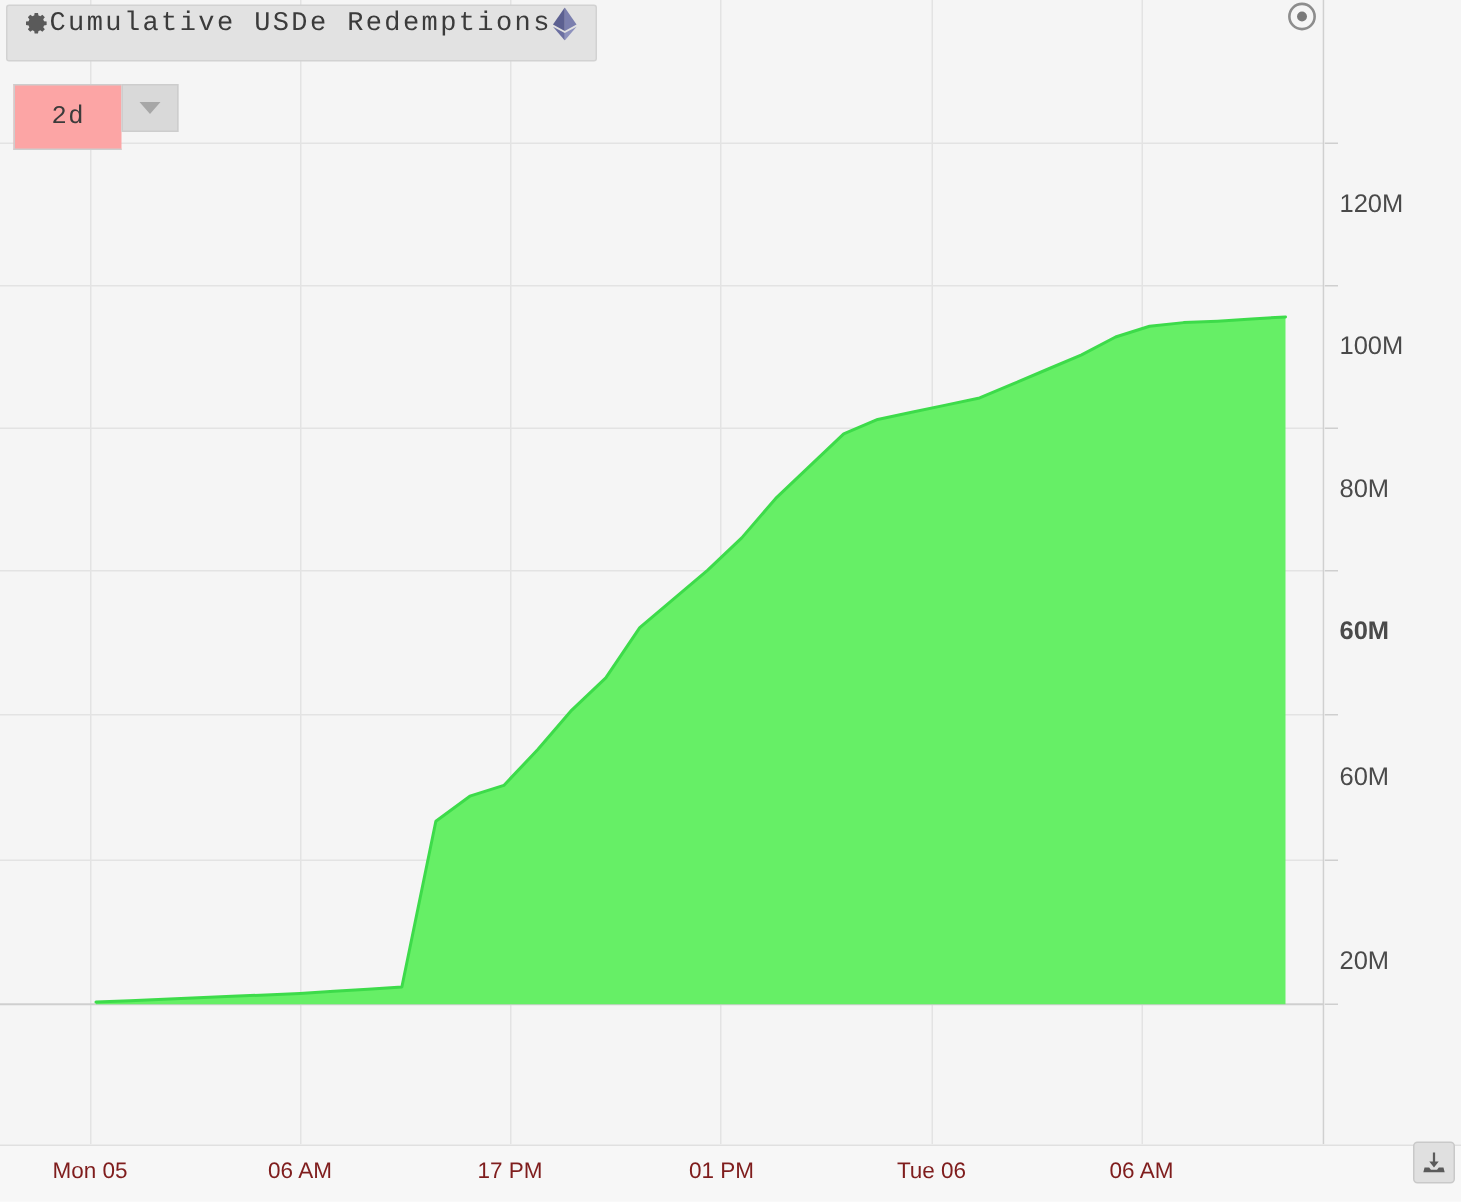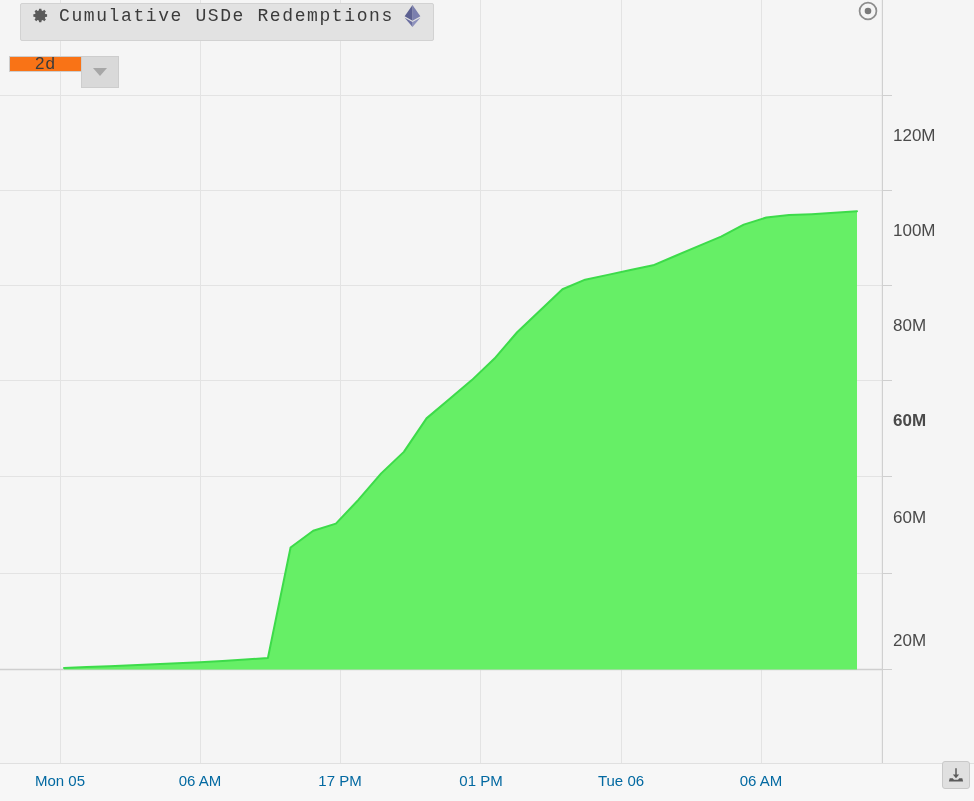"Cumulative USDe Redemptions" #title-bar { gap: 10px -> none; left: 20px -> 4px }
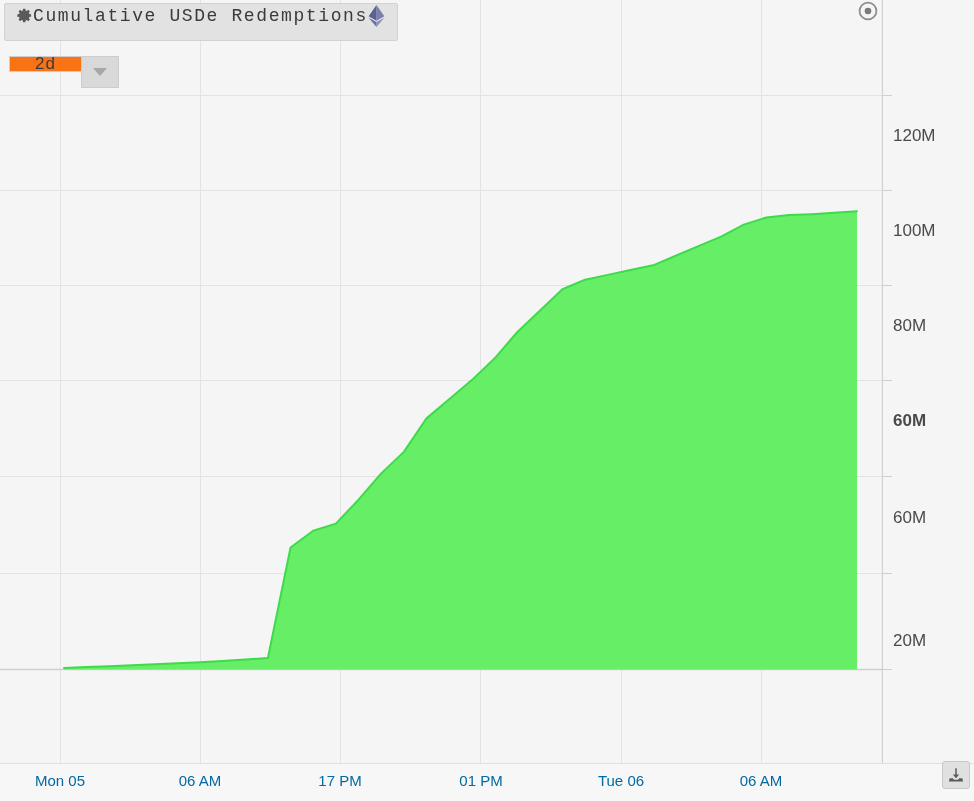"2d" #range-value { background: #f97316 -> #fca5a5; font-family: Liberation Sans, sans-serif -> Liberation Mono, monospace; height: 16px -> 44px }
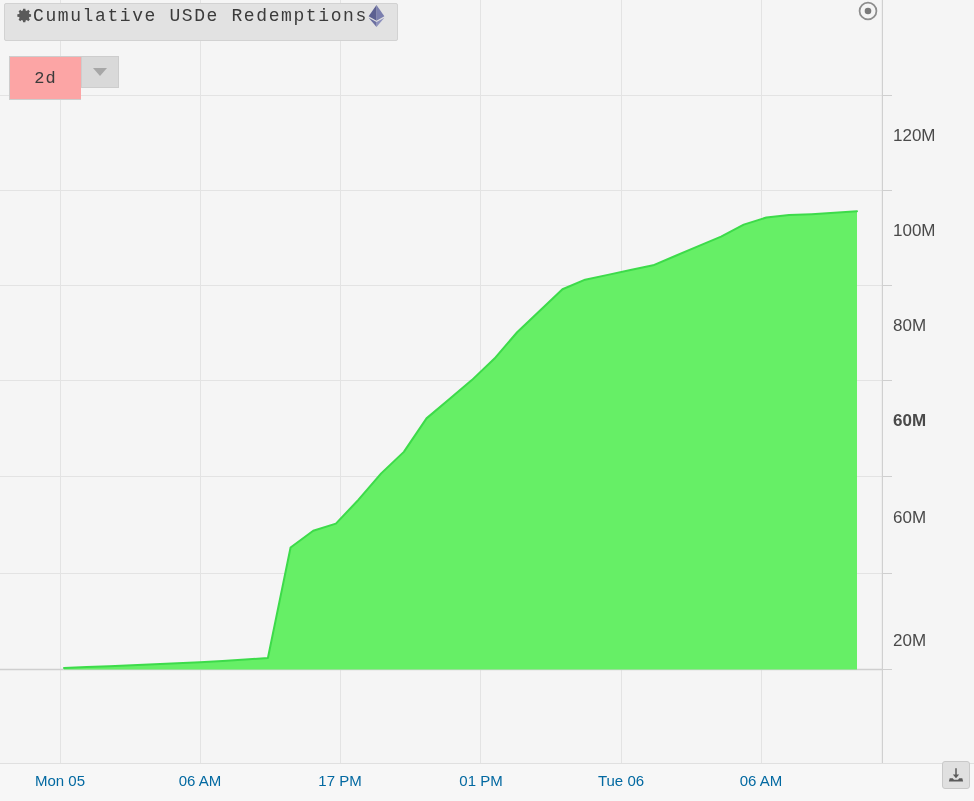"Mon 05" .x-tick-label { color: #0369a1 -> #7f1d1d }
